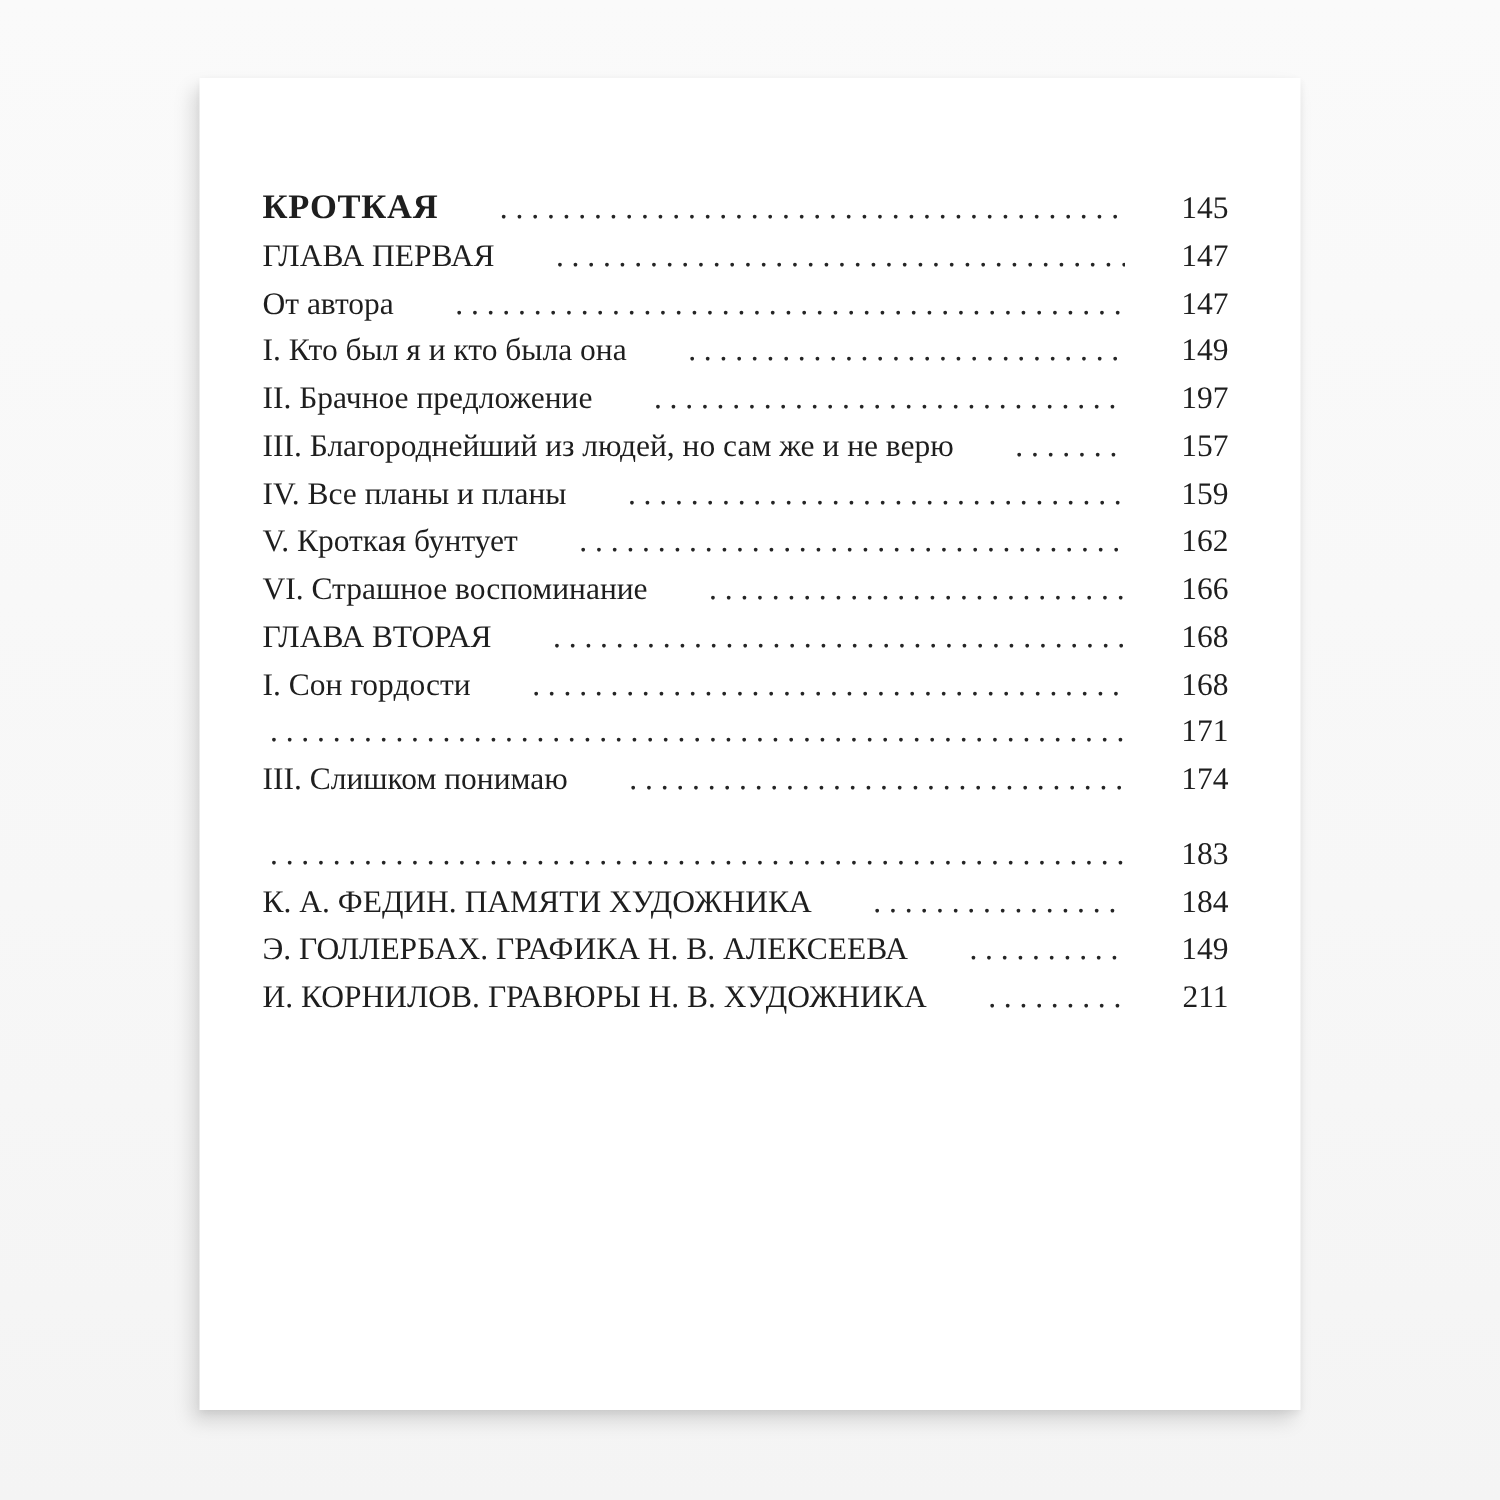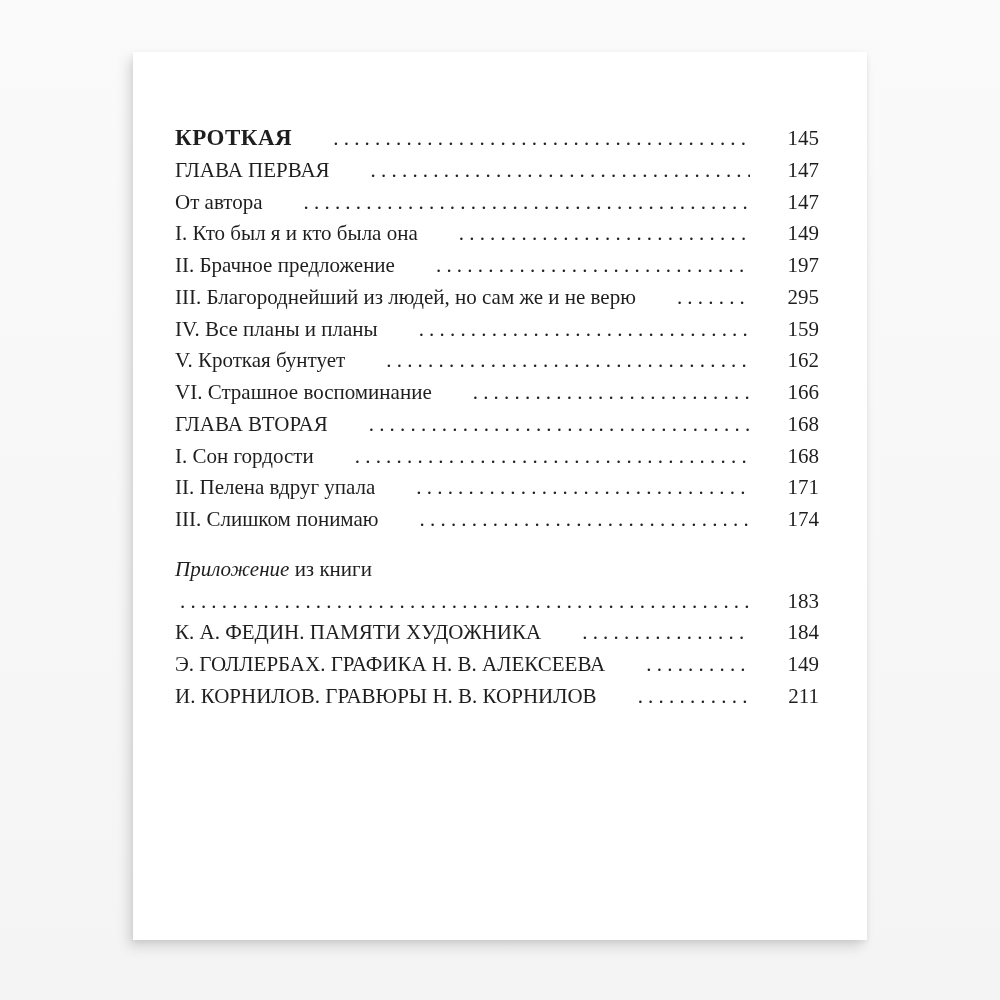"295" span.pnum { text: 295 -> 157 }
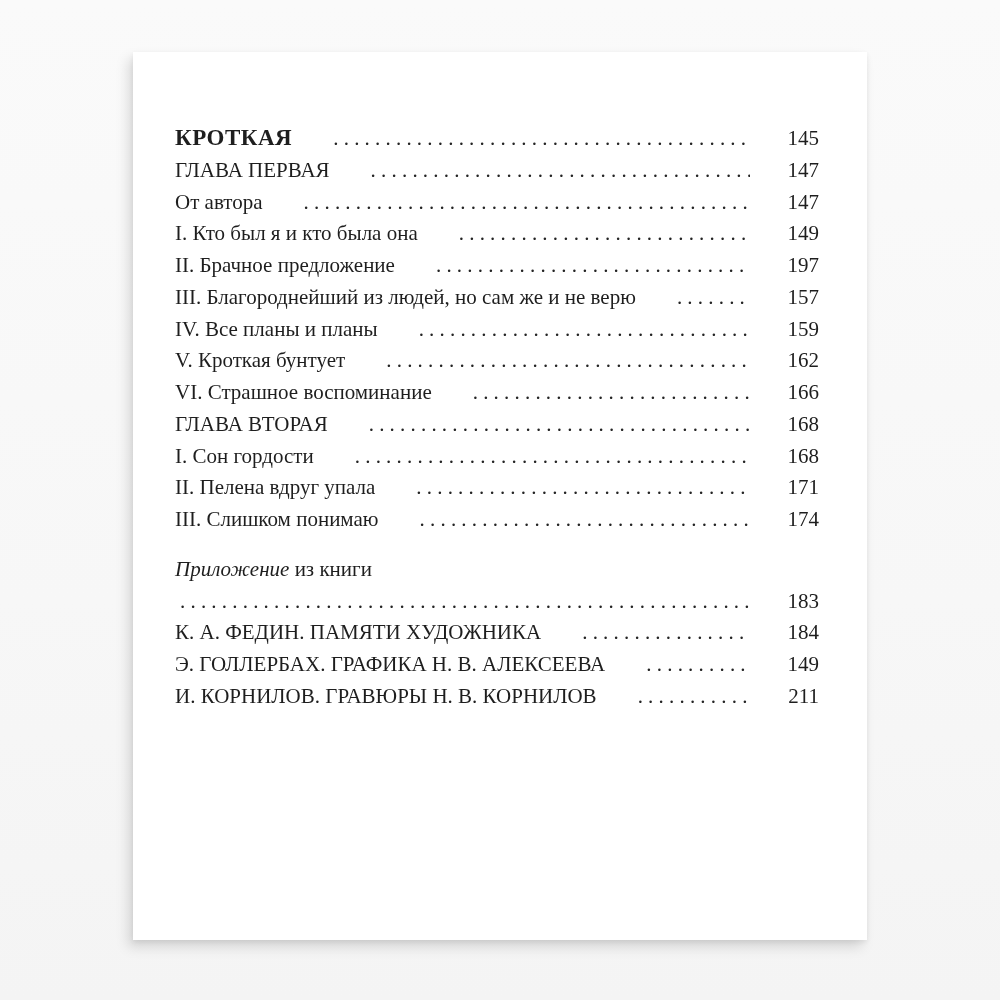"II. Пелена вдруг упала" span.label { html: <span>II. Пелена вдруг упала</span> -> none }
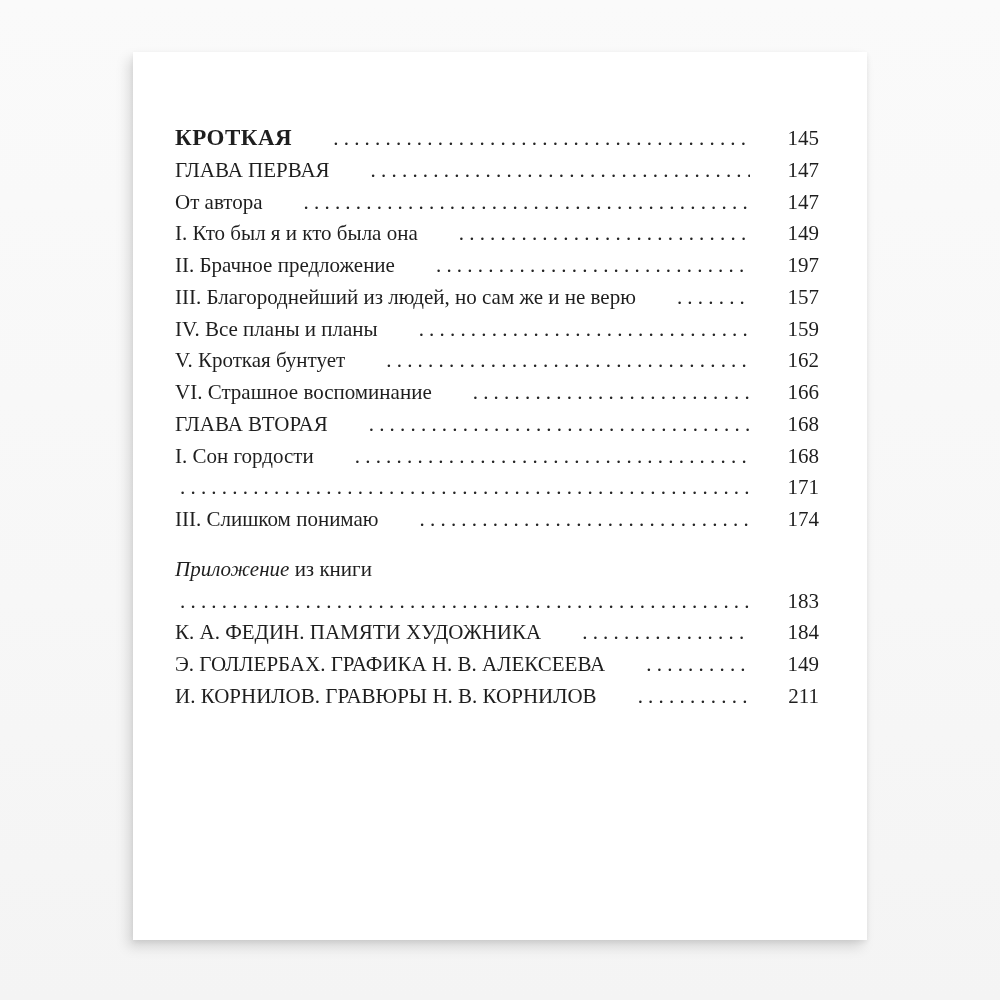"Приложение из книги" div.appendix-heading { html: <div> <span>Приложение</span><span> из книги</span> </div> -> none }
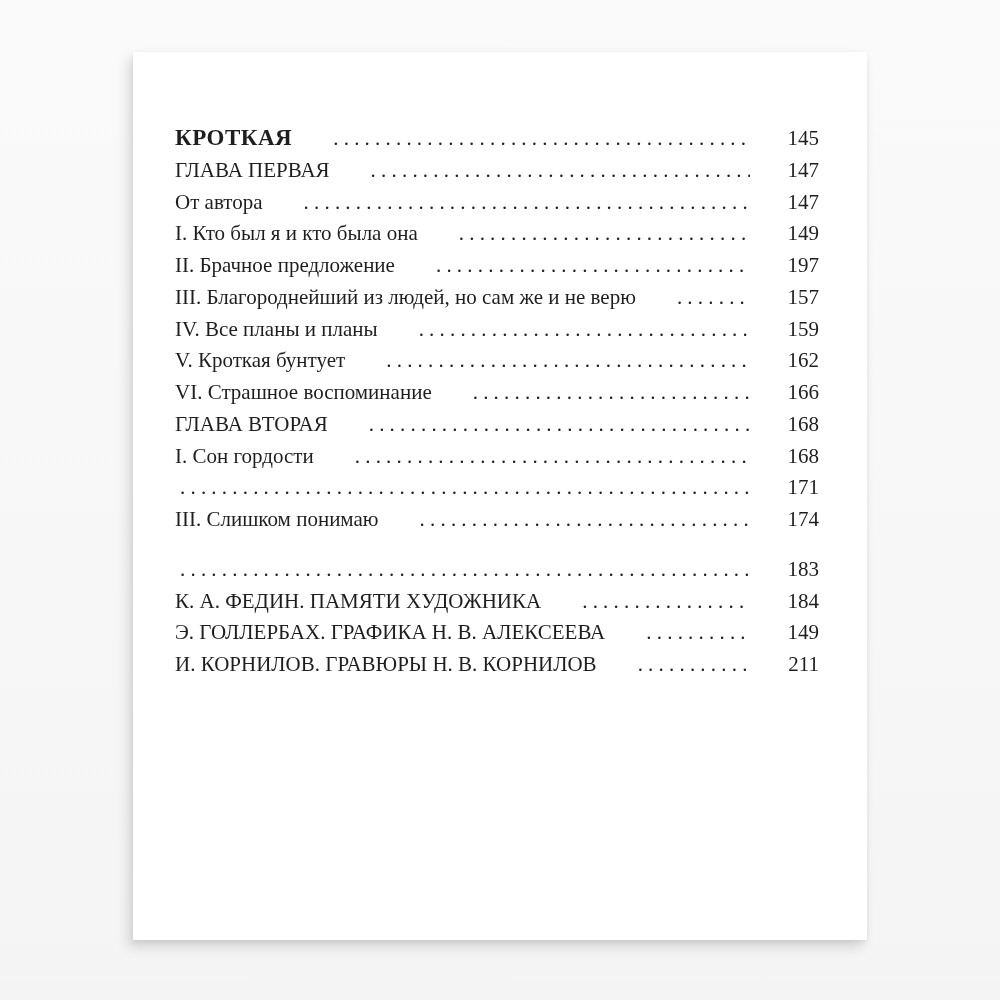"ГРАВЮРЫ Н. В. КОРНИЛОВ" span.bold-part { text: КОРНИЛОВ -> ХУДОЖНИКА }
